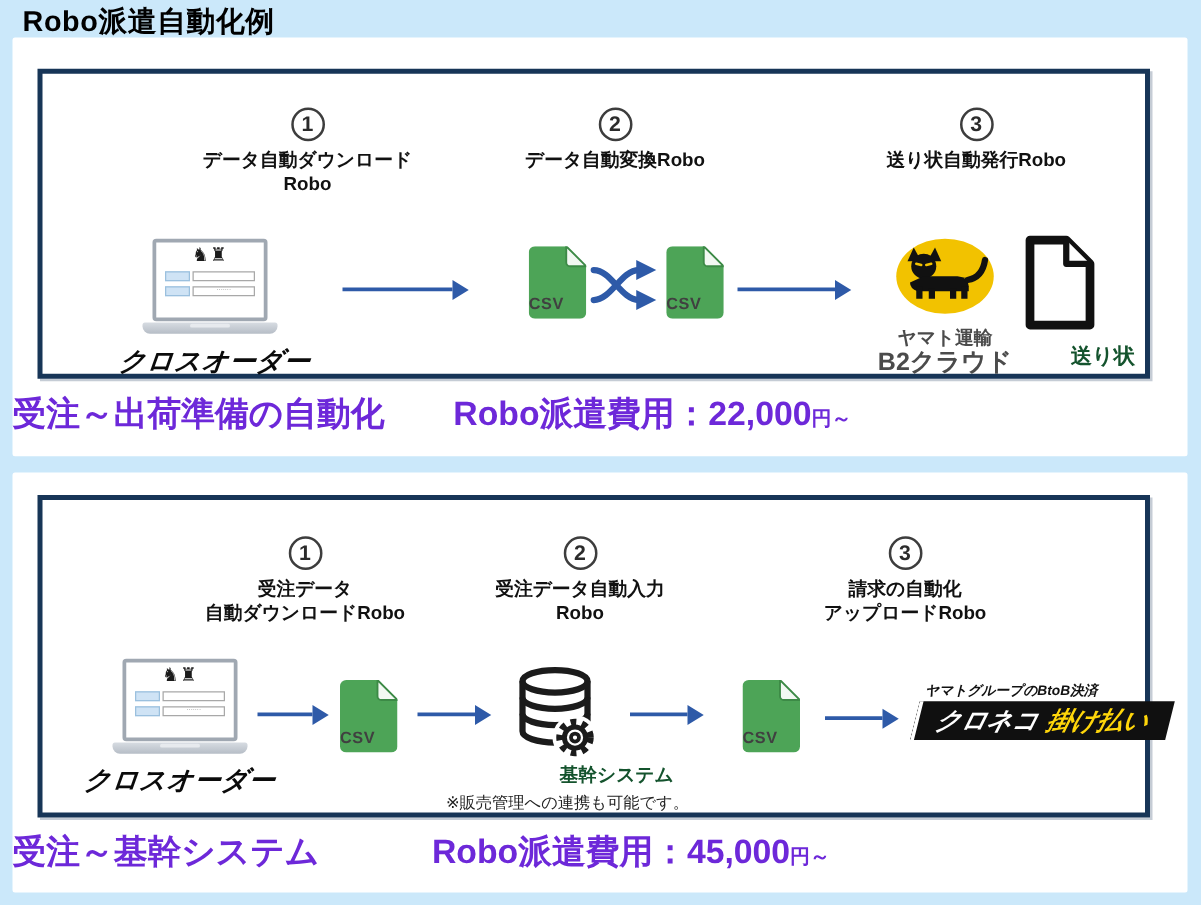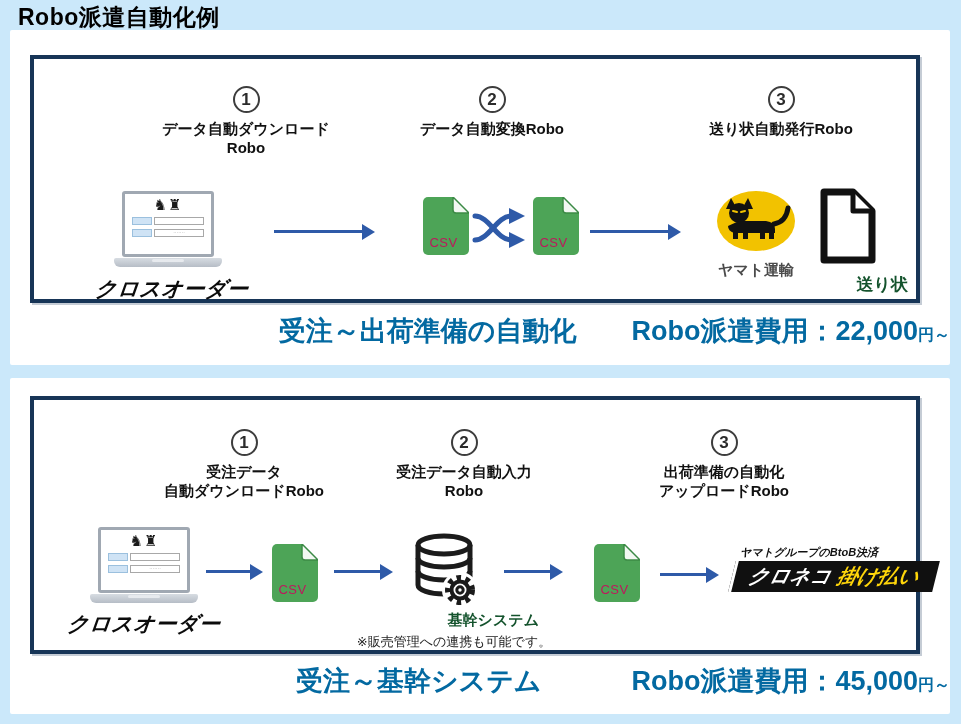"CSV" .csv-label { color: #be185d -> #404040; font-weight: normal -> bold; text-align: center -> none }
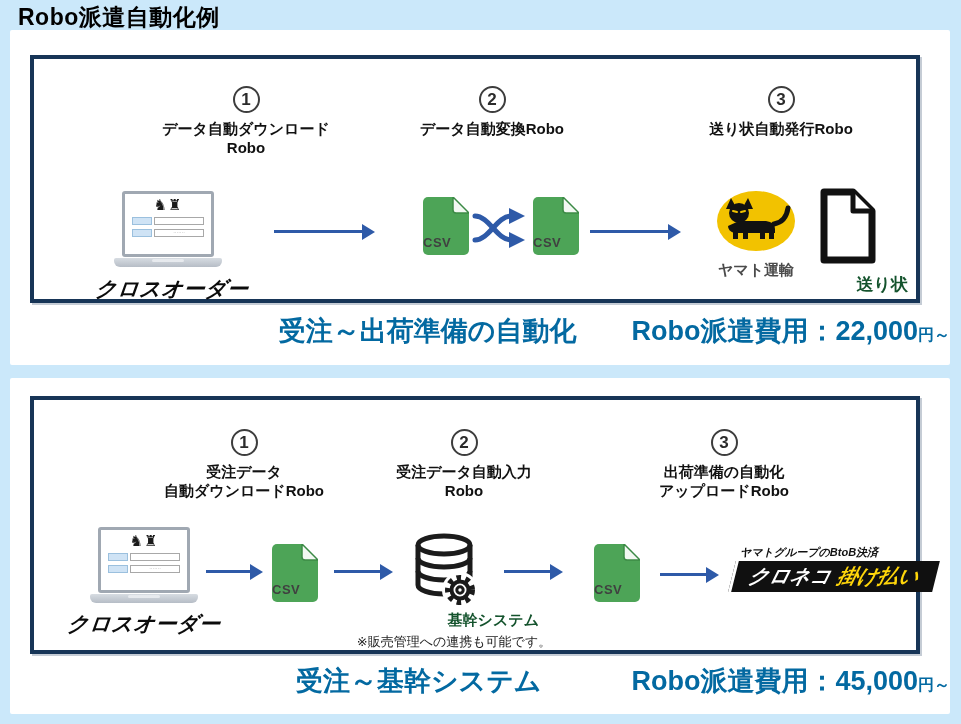"B2クラウド" div.yam-line2 { html: none -> <div>B2クラウド</div> }
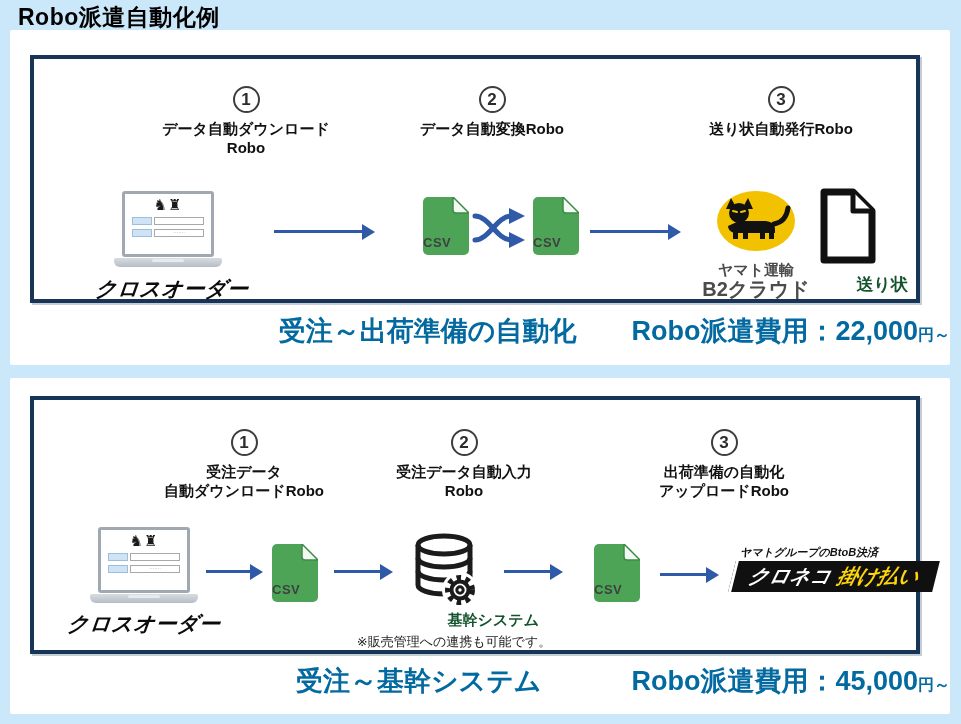"受注～出荷準備の自動化" .caption { color: #0369a1 -> #6d28d9; justify-content: flex-end -> flex-start }
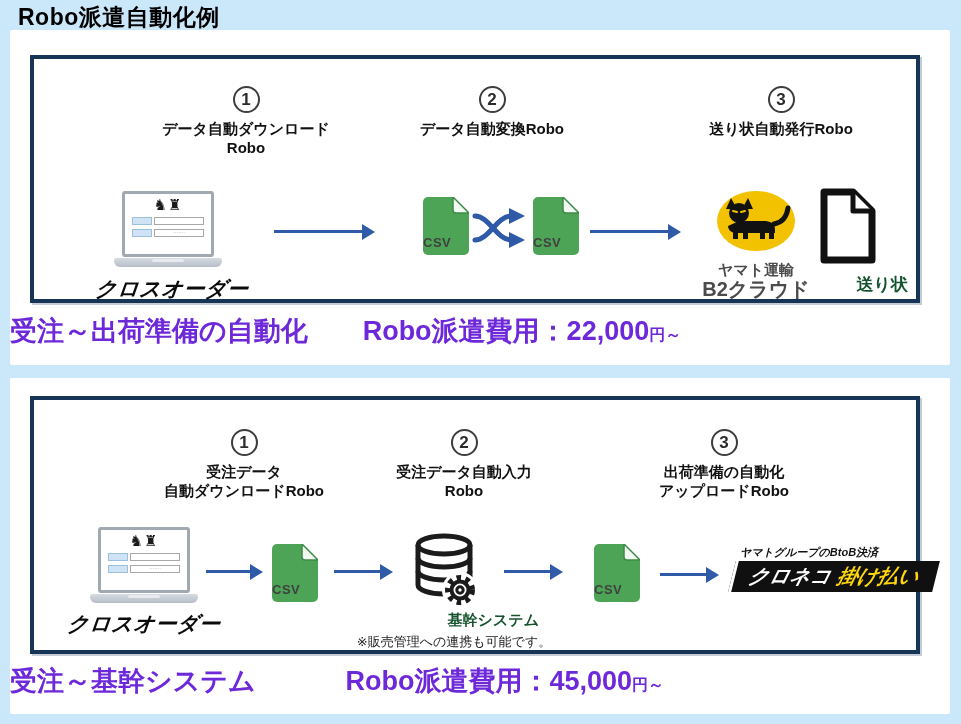"出荷準備の自動化" div { text: 出荷準備 -> 請求 }
